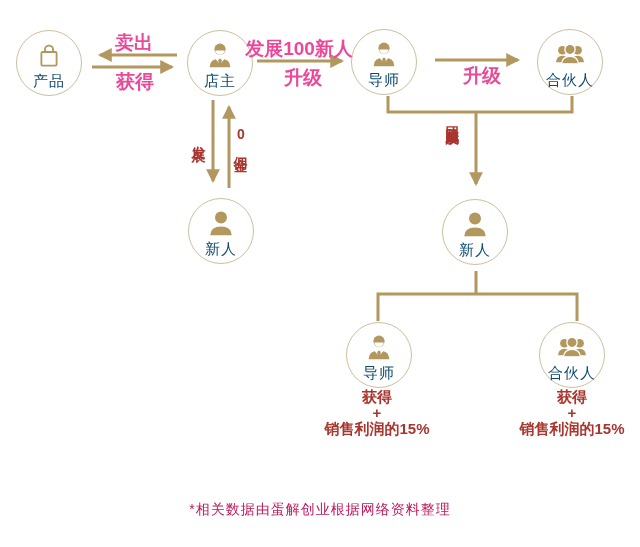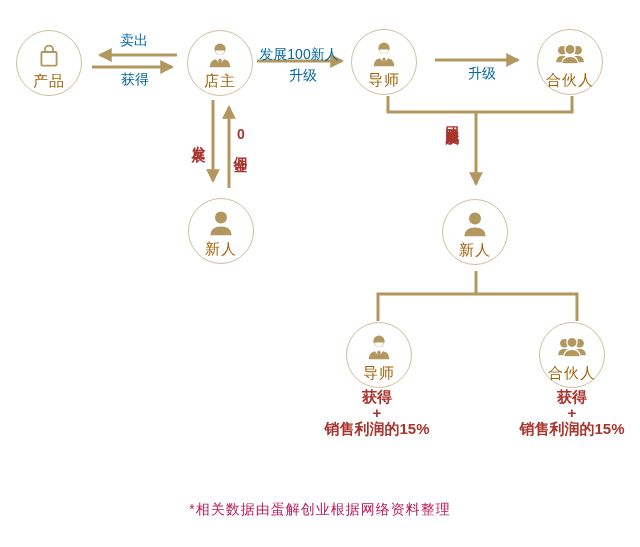"卖出" .rlabel { color: #0369a1 -> #ec4899; font-size: 14px -> 19px; font-weight: 400 -> 700 }
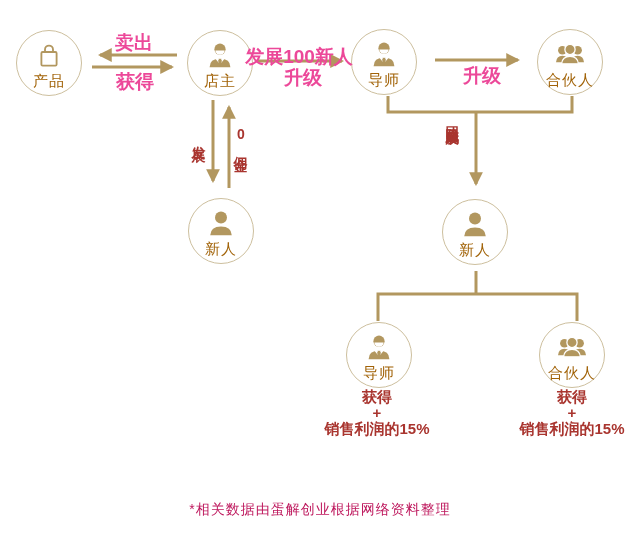"发展100新人" div.rlabel { top: 47px -> 39px }
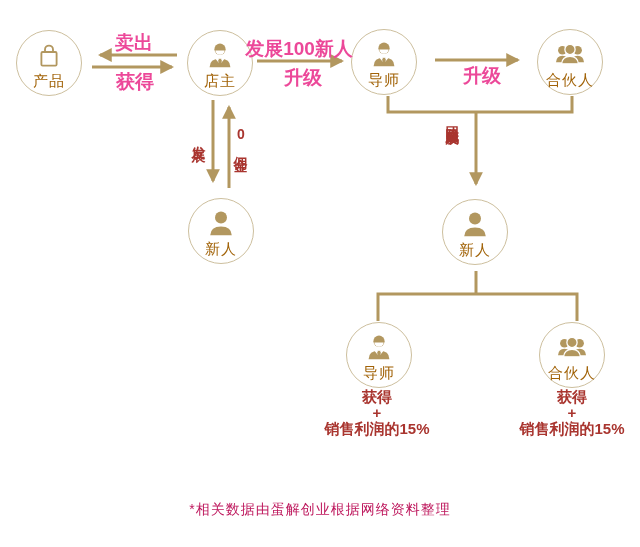"产品" .node-label { color: #a16207 -> #0c4a6e }
